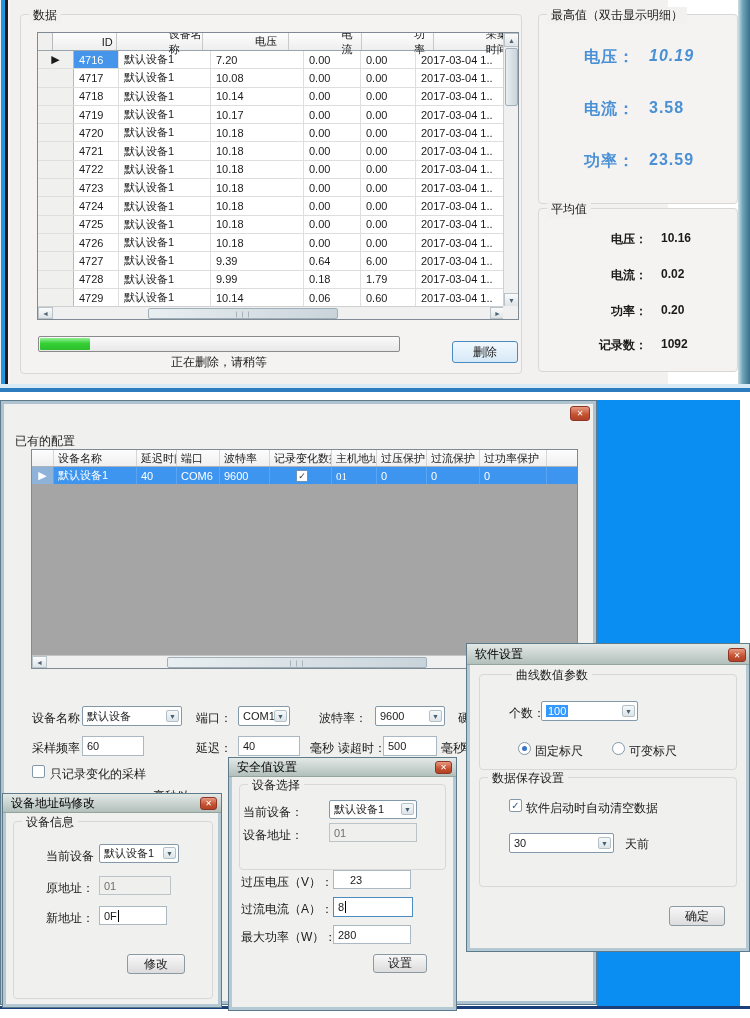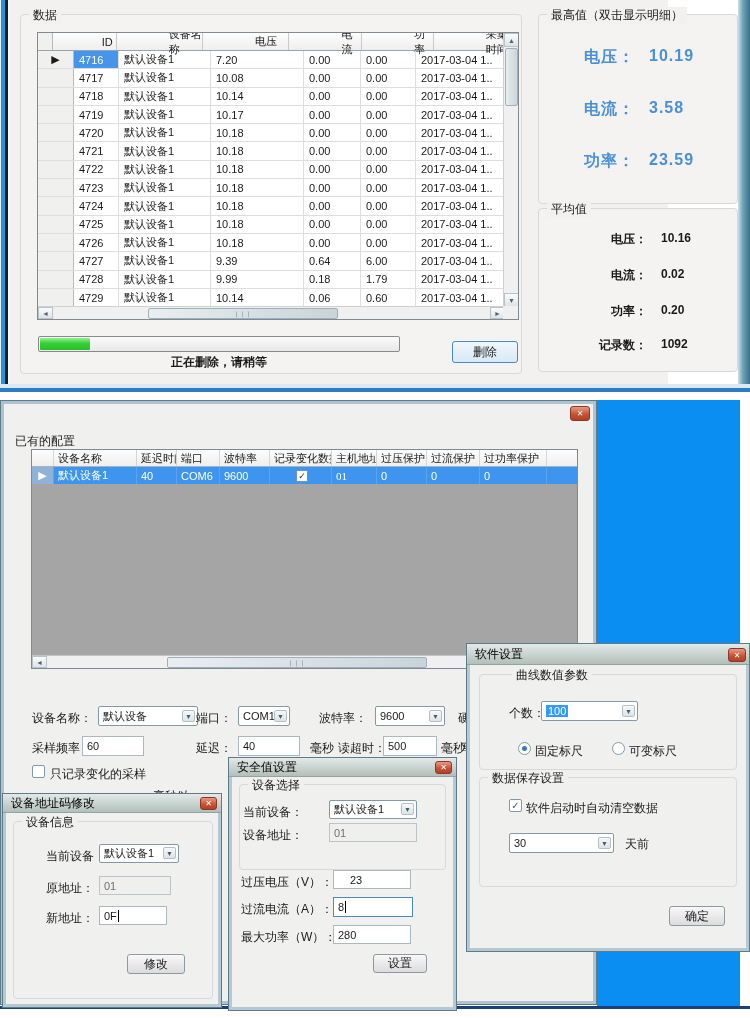"10.19" span { font-style: none -> italic }
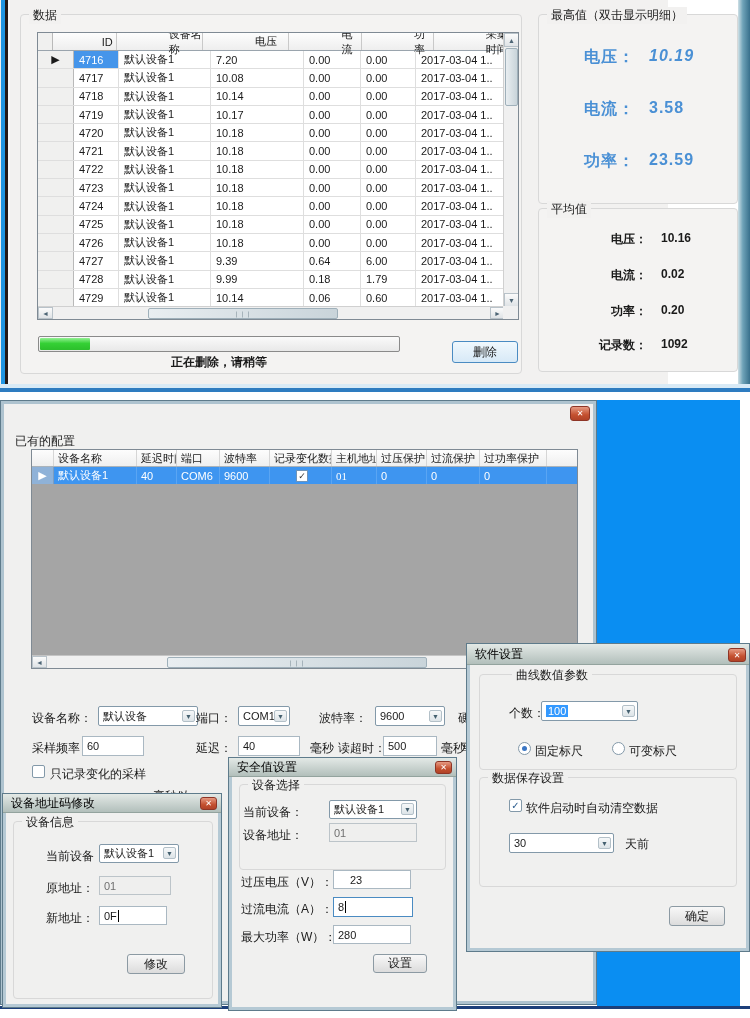"正在删除，请稍等" #progress-status { font-weight: bold -> normal }
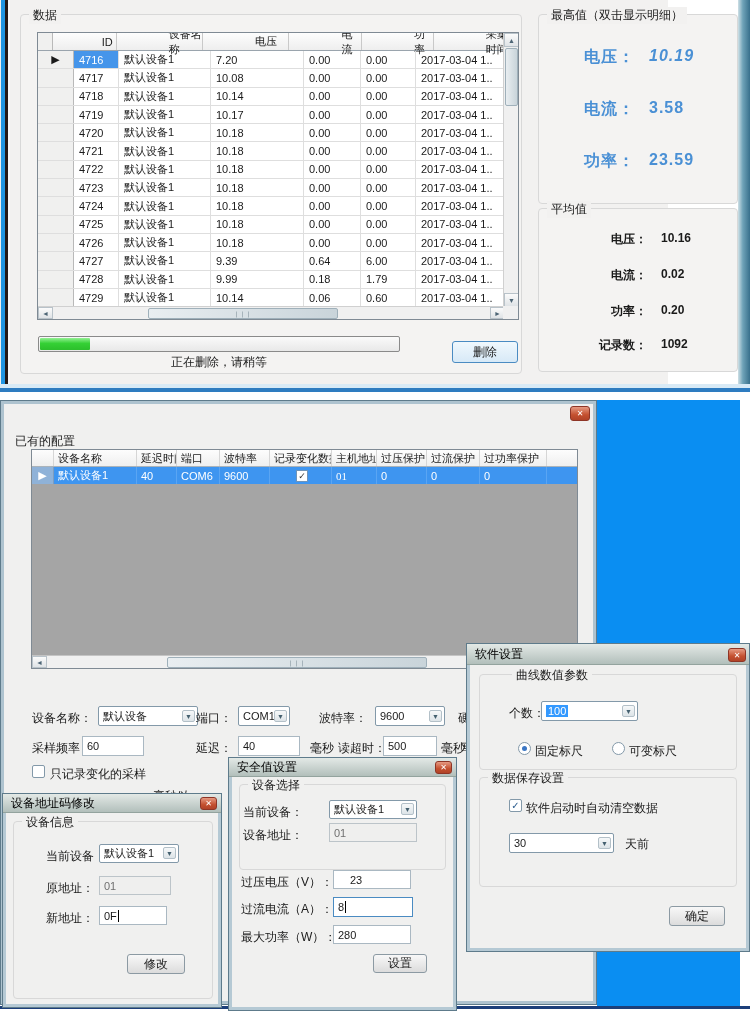"默认设备" div.dd { margin-left: 16px -> none }
